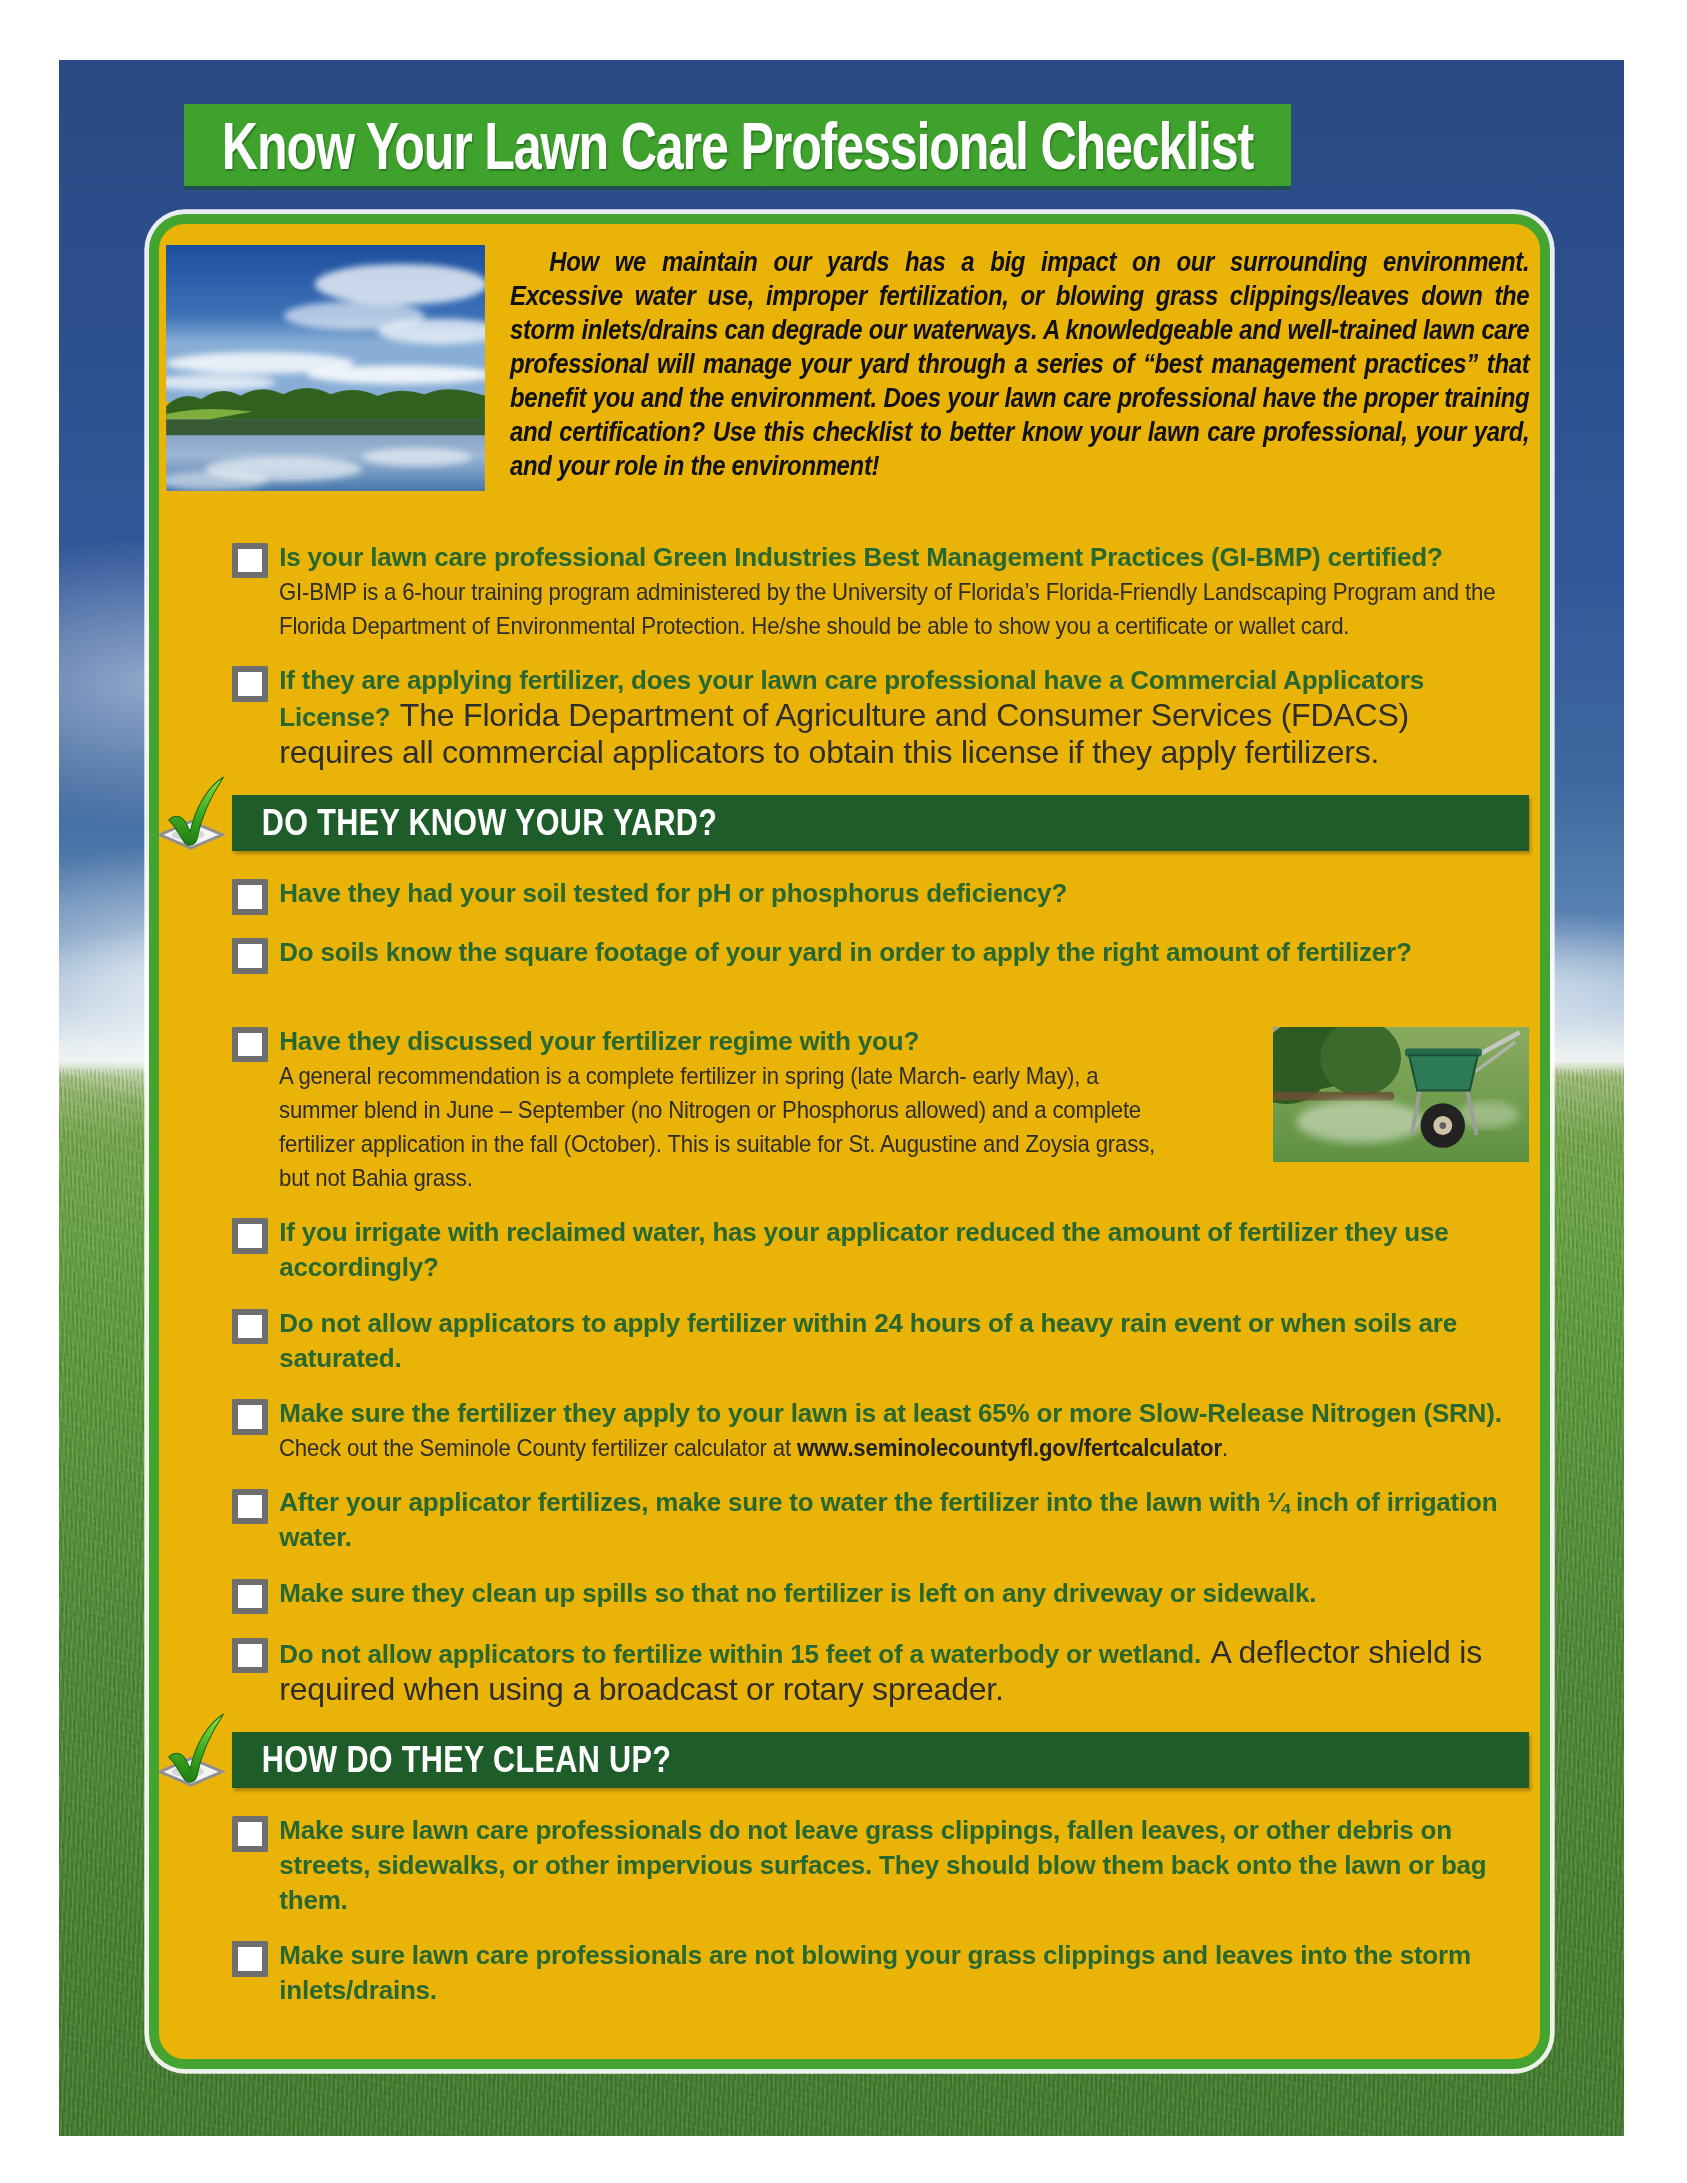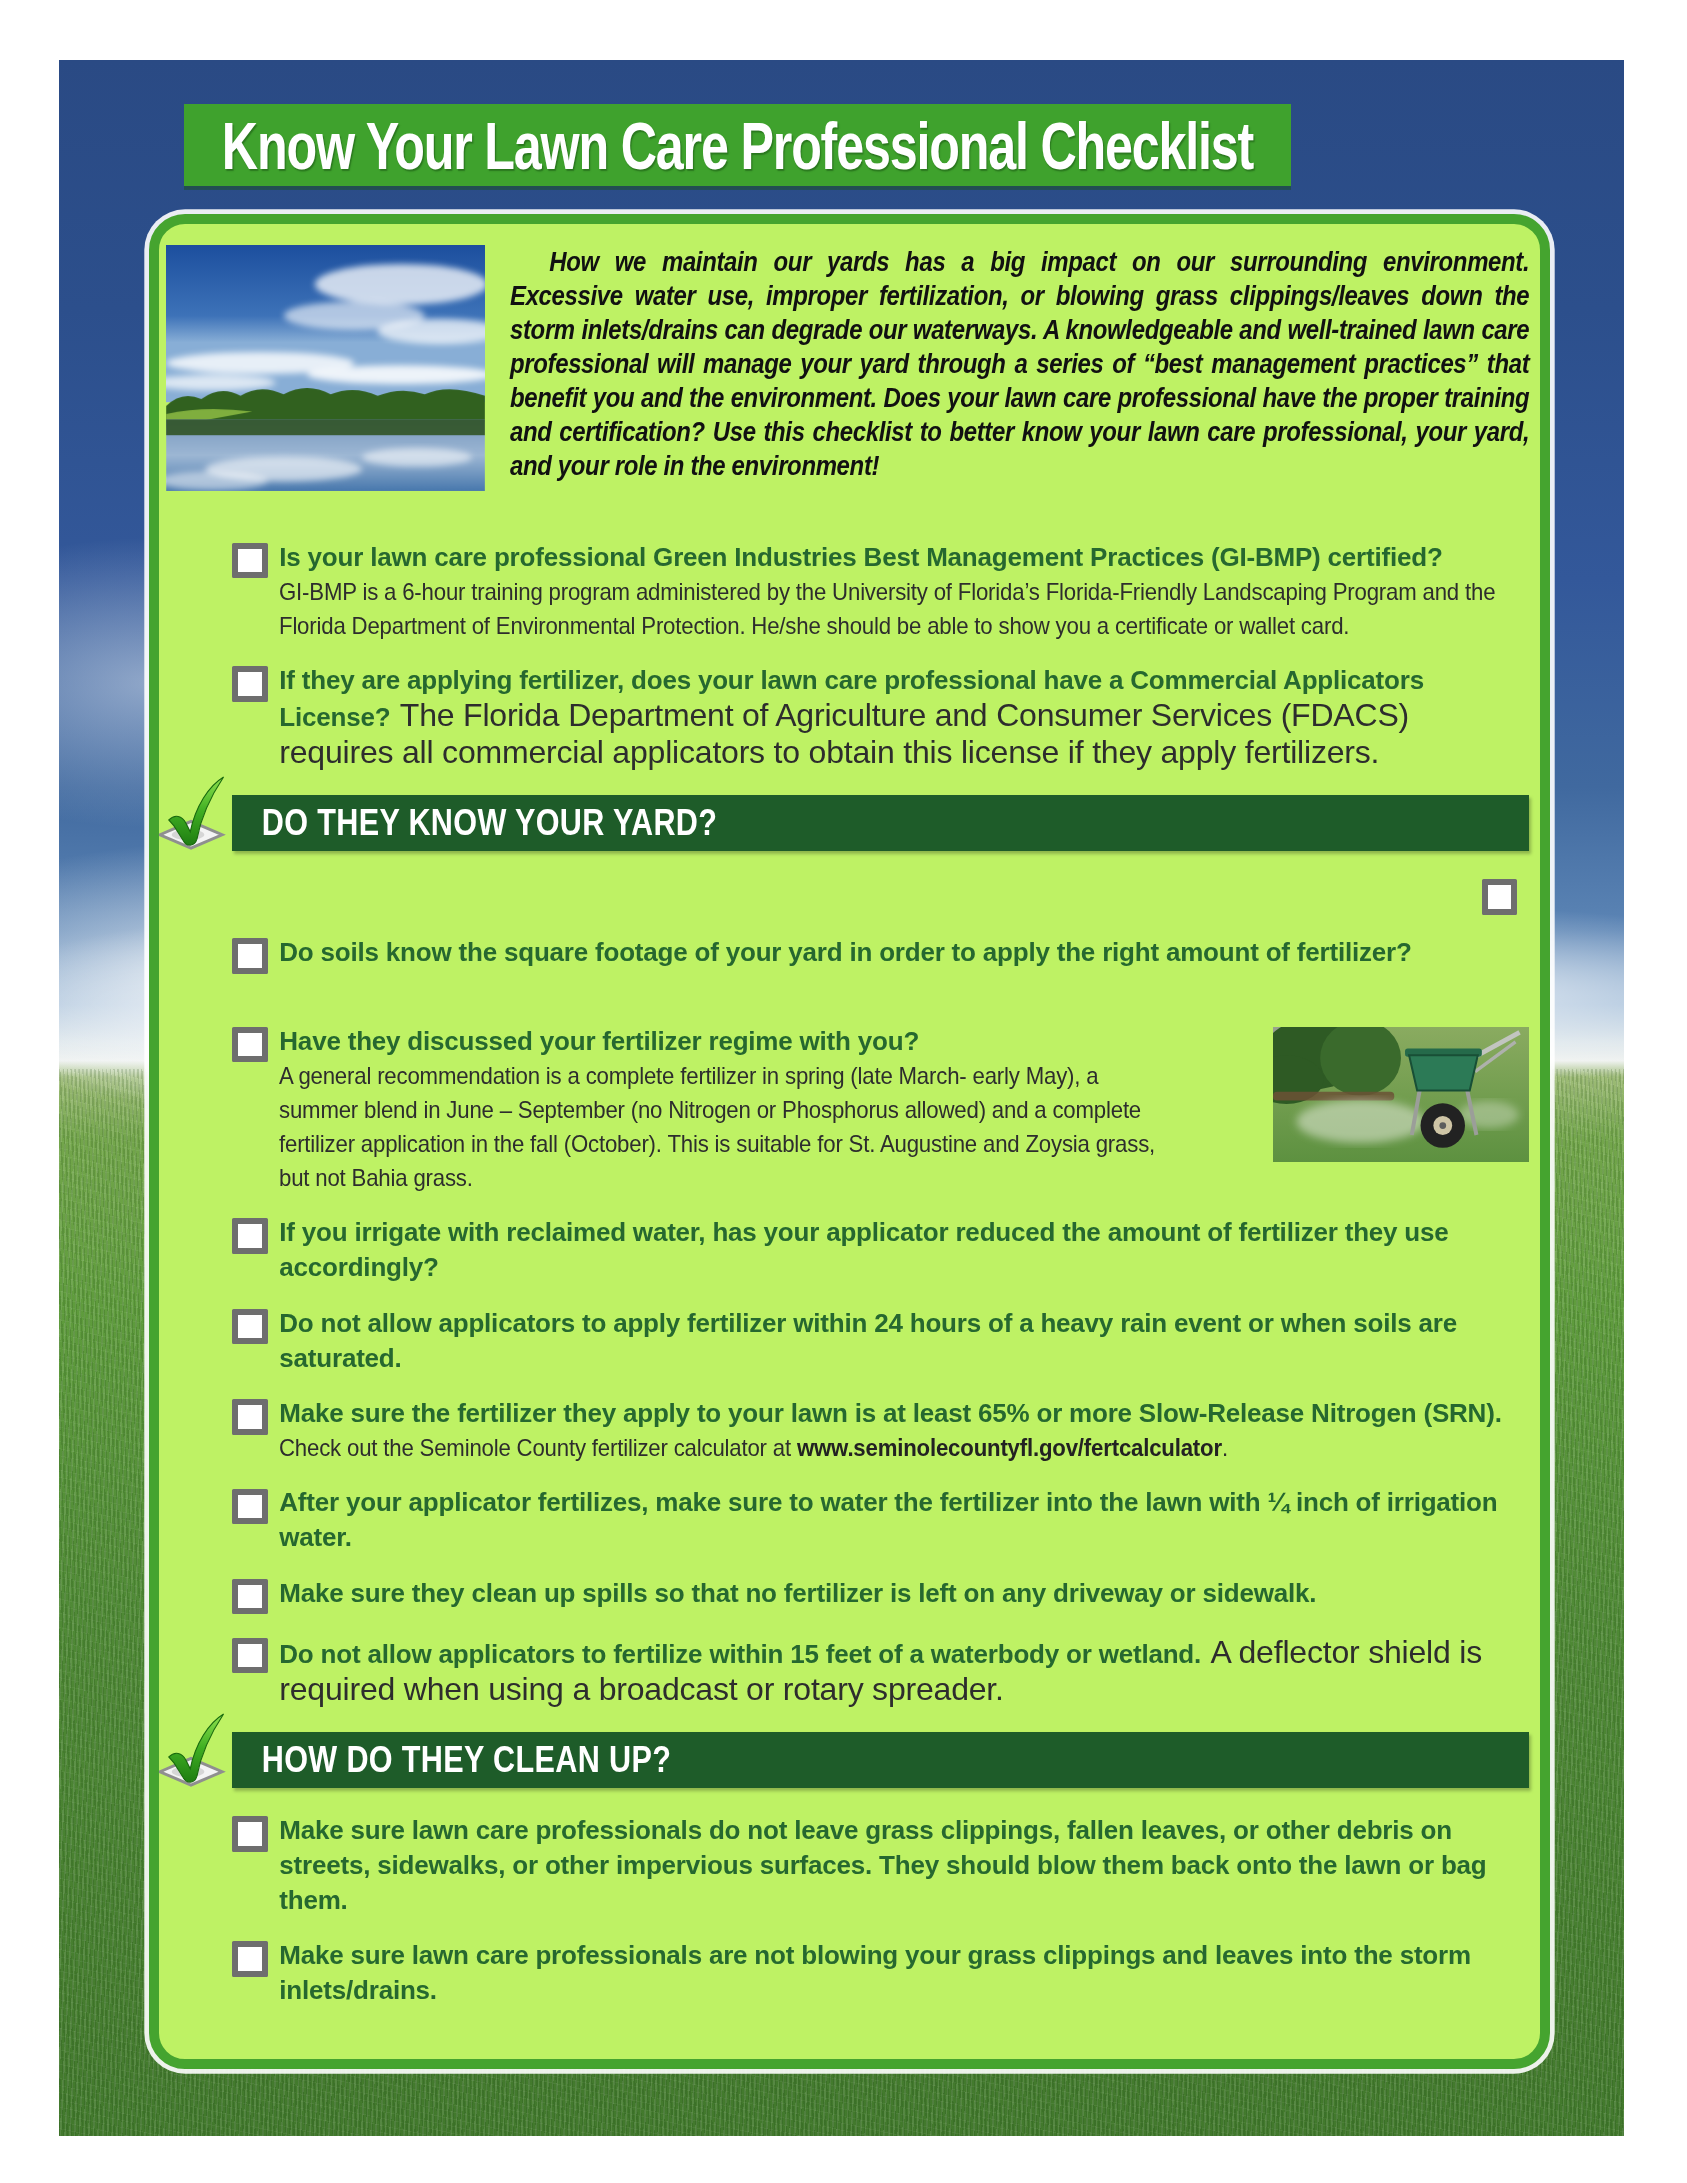"How we maintain our yards" .card { background: #bef264 -> #eab308 }
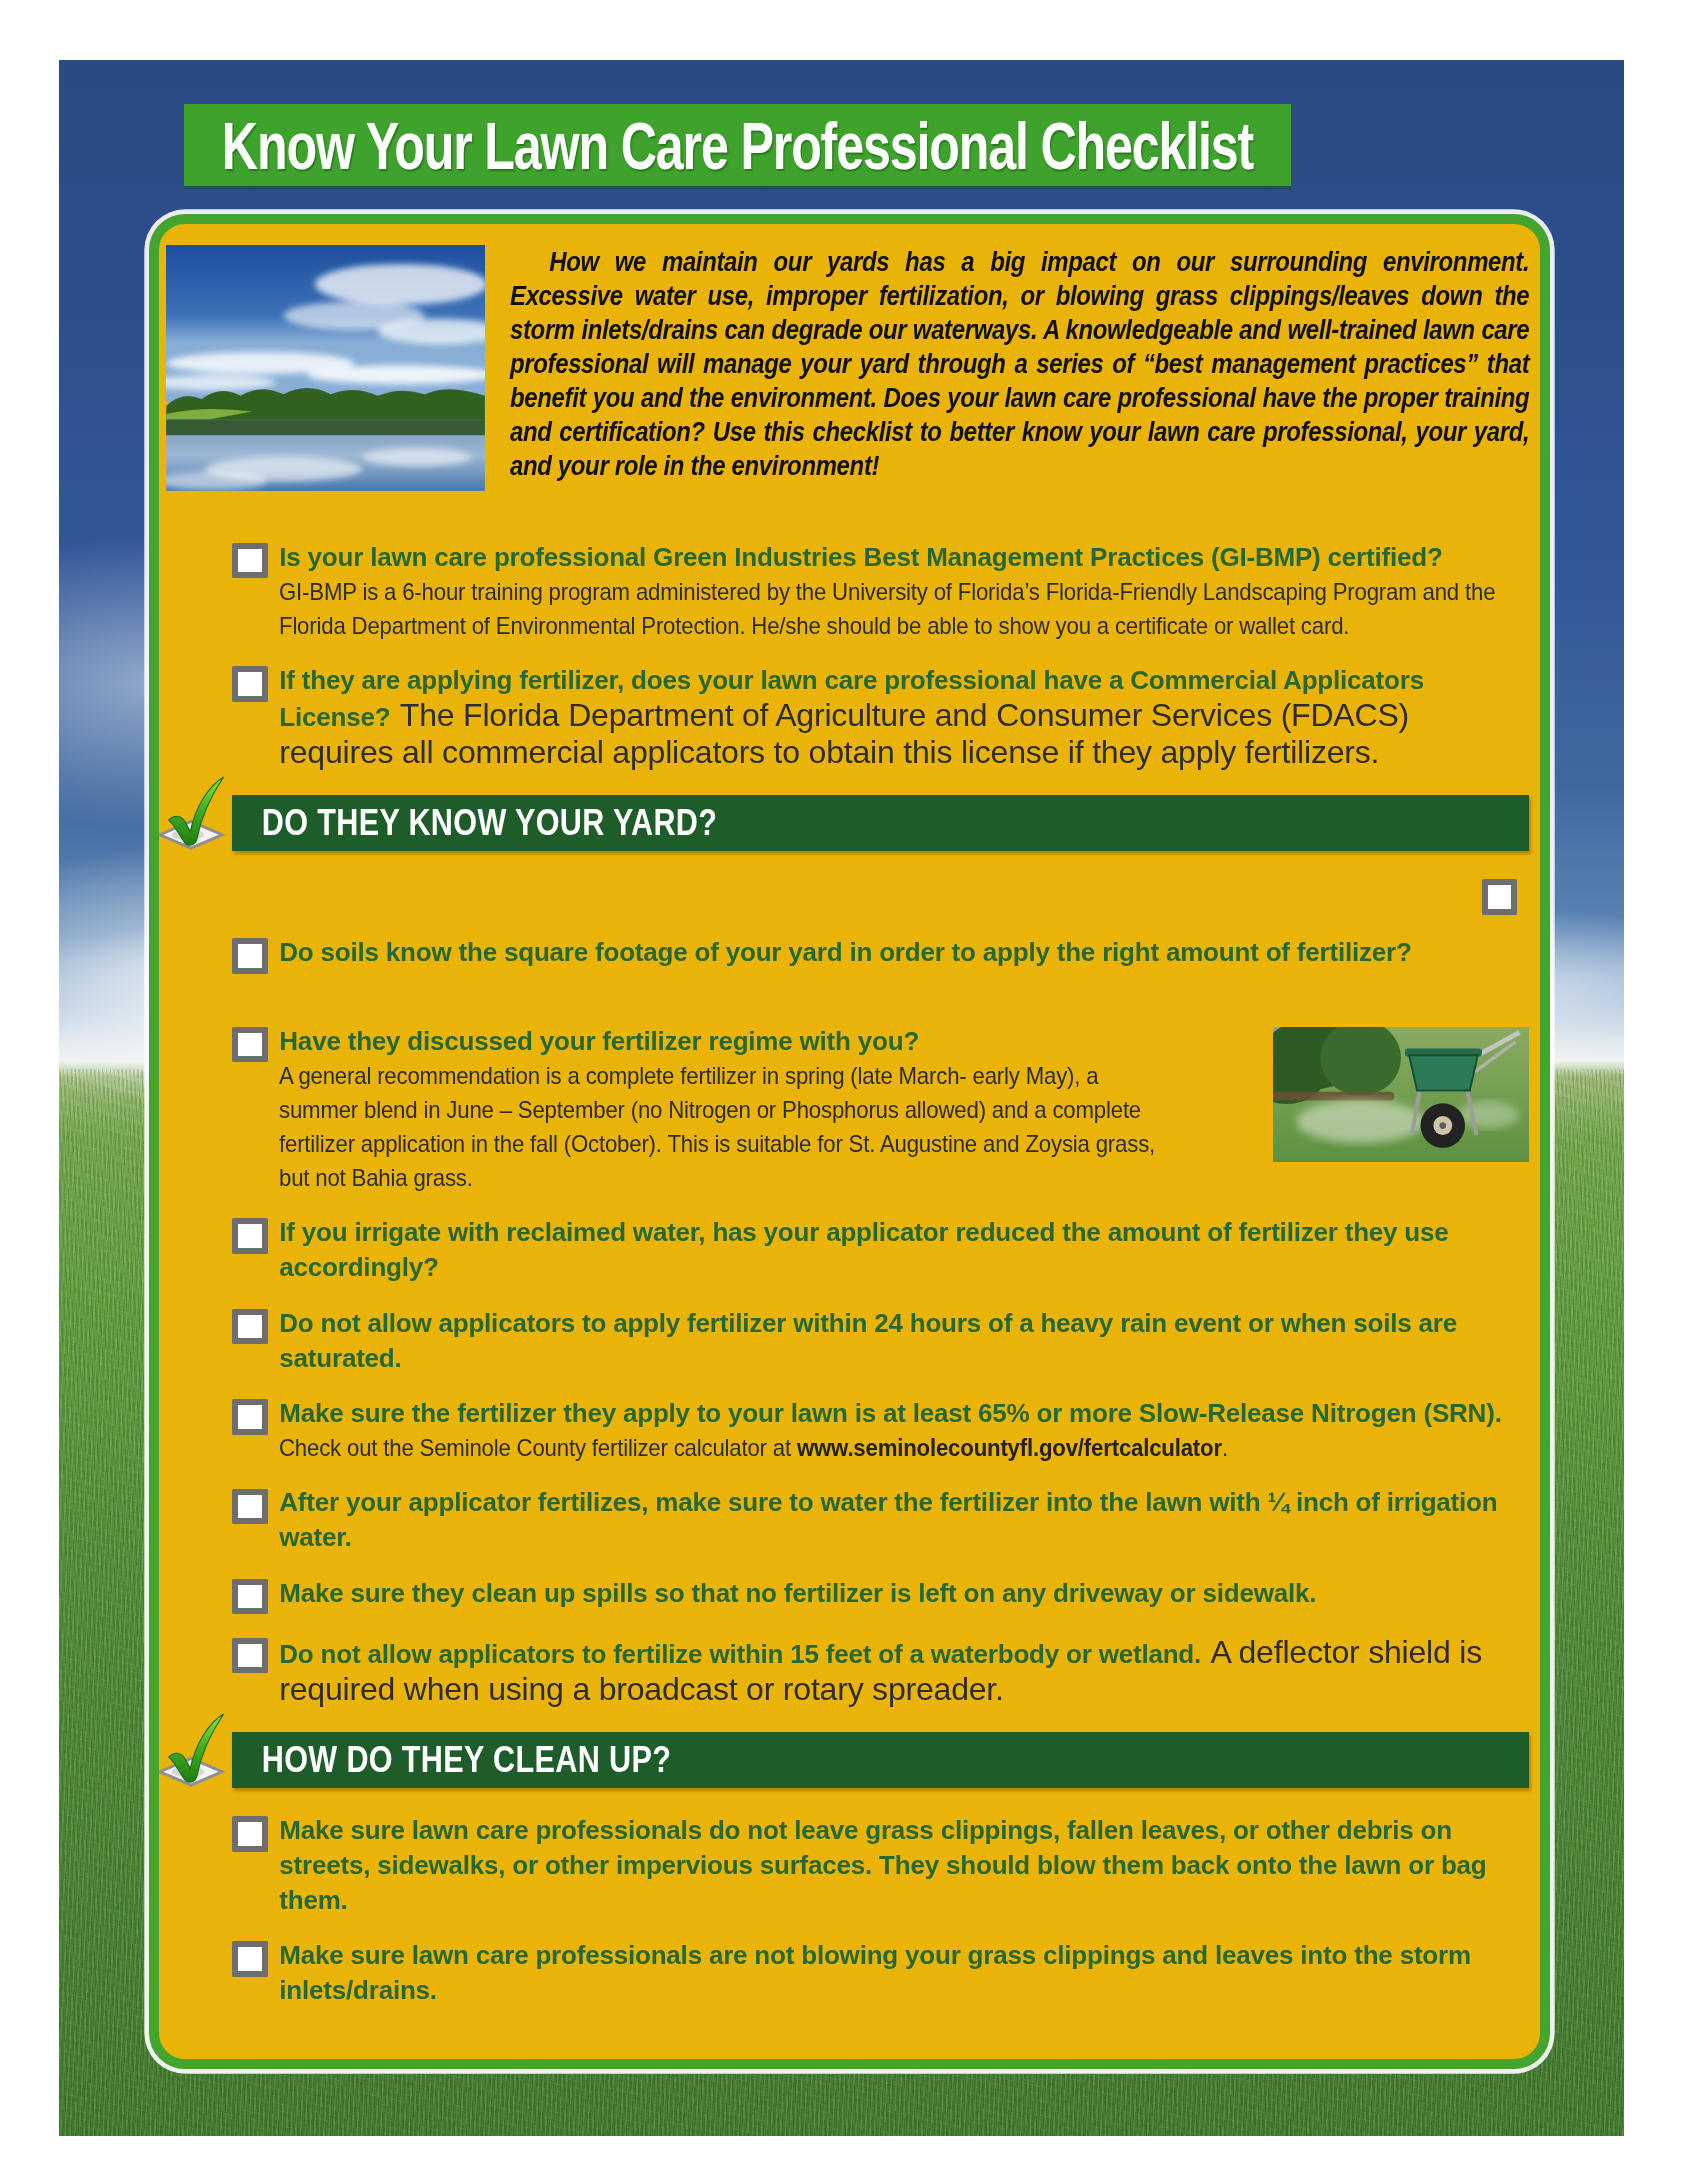"Have they had your soil" div.itext { html: none -> <div><span>Have they had your soil tested for pH or phosphorus deficiency?</span></div> }
